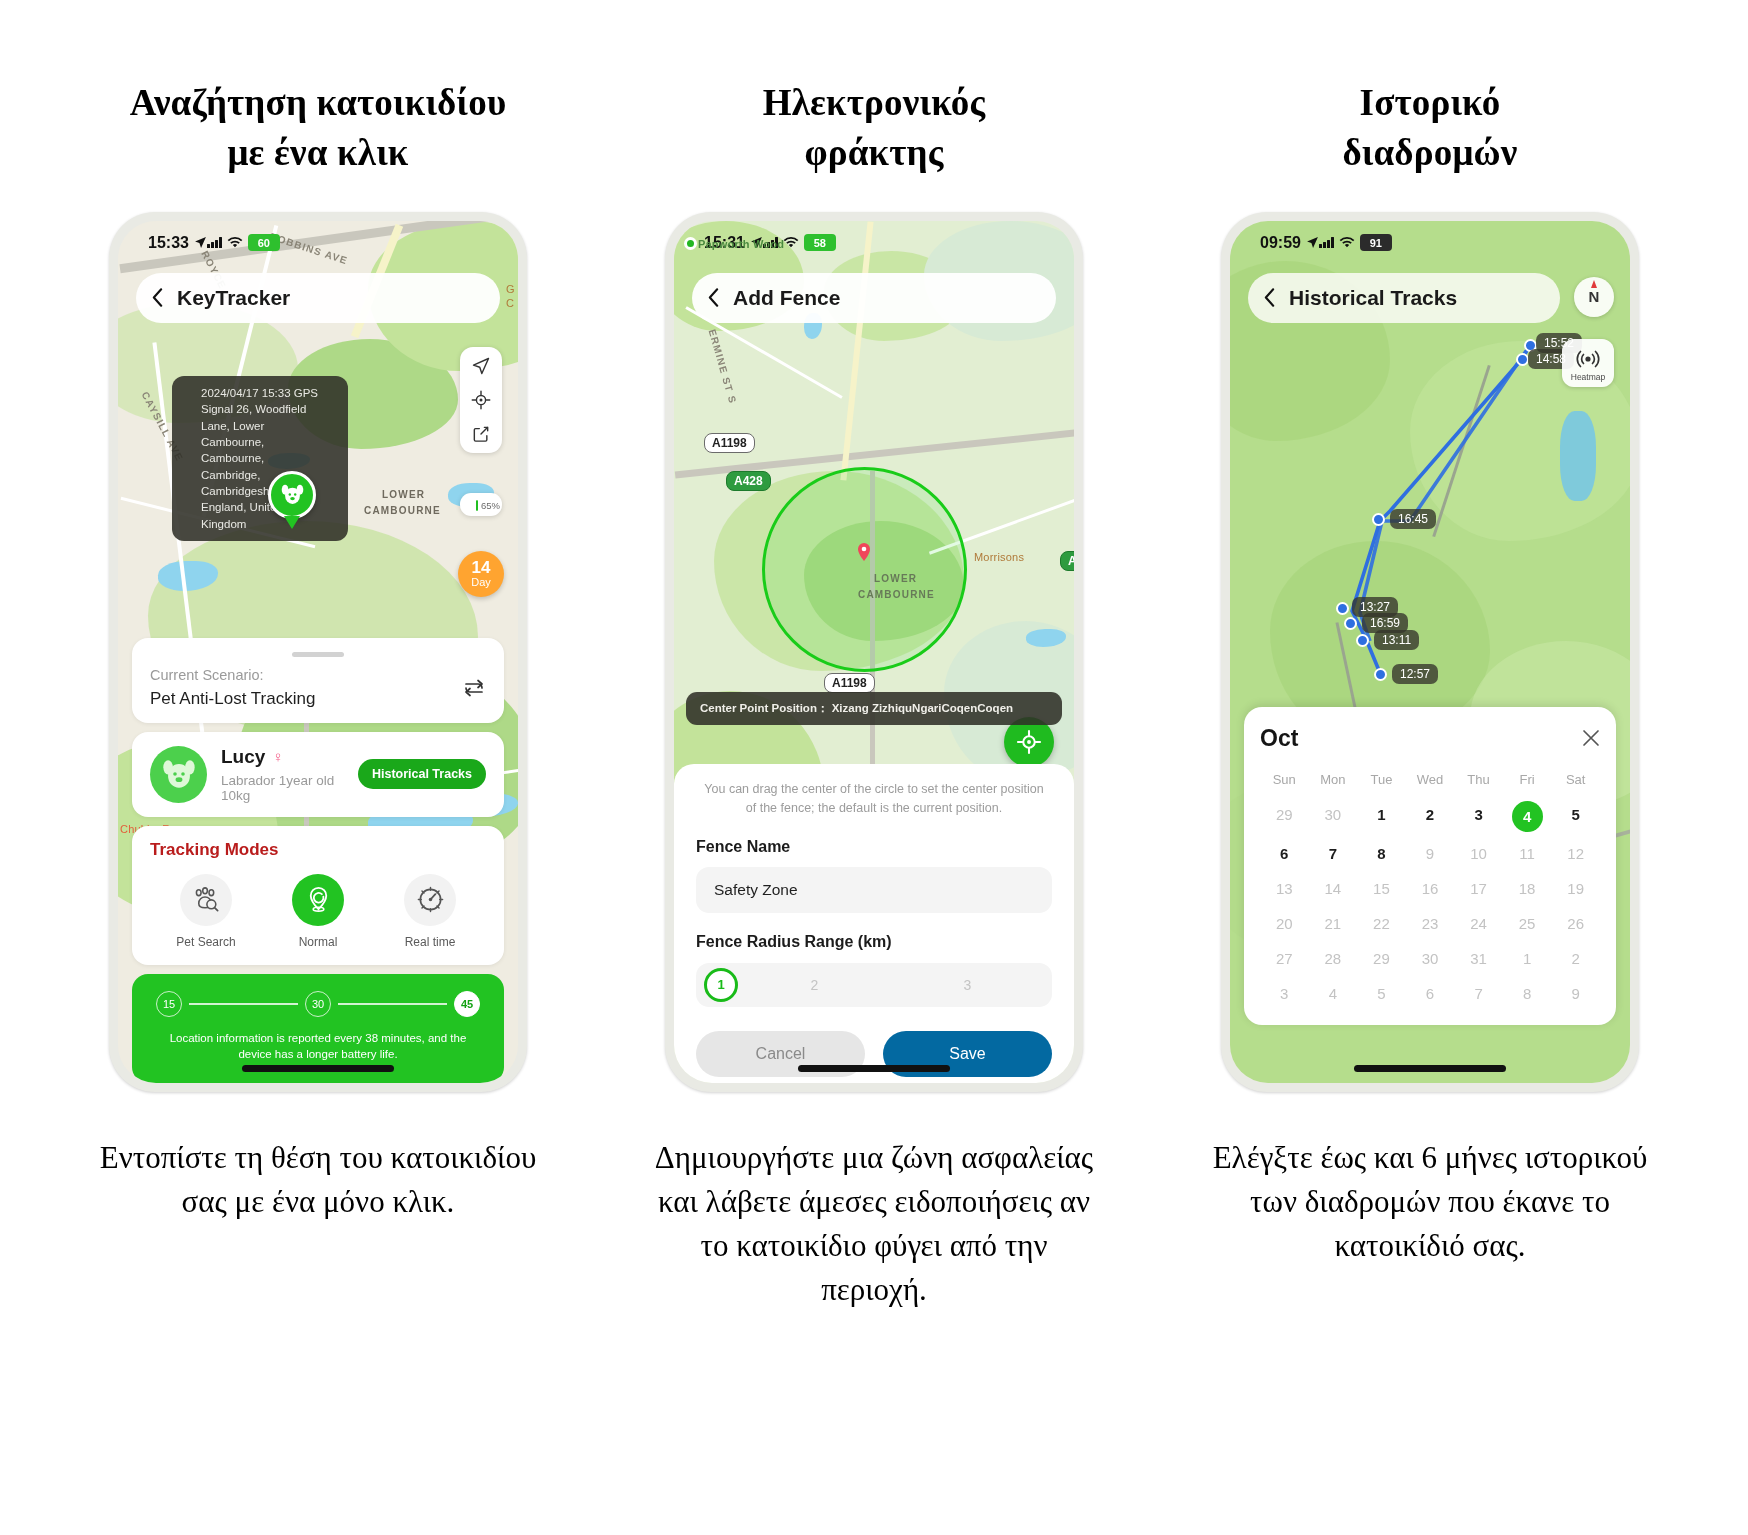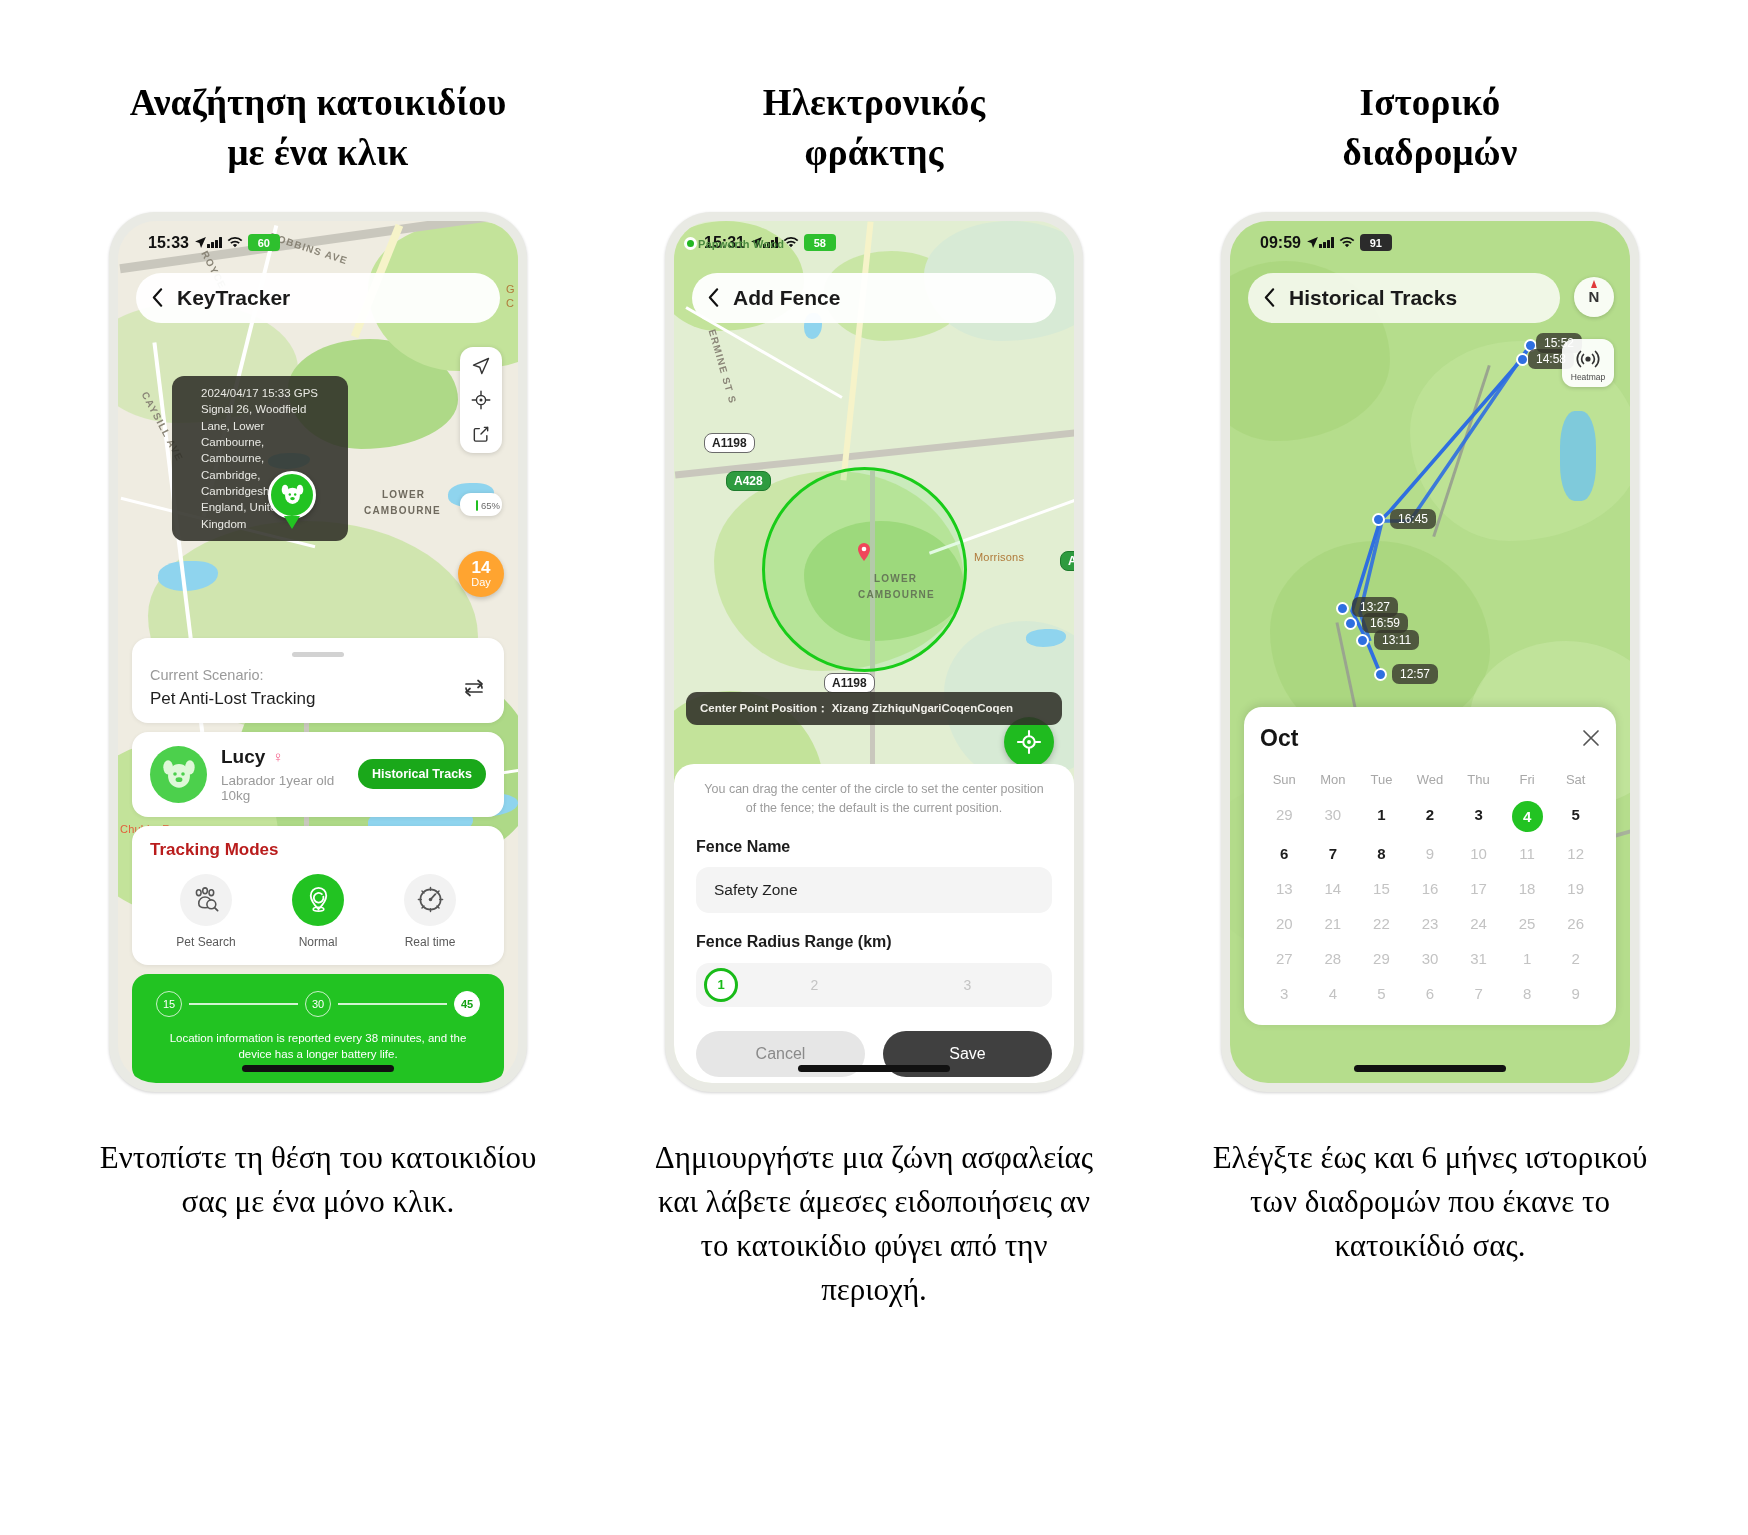"Save" .btn-save { background: #404040 -> #0369a1 }
